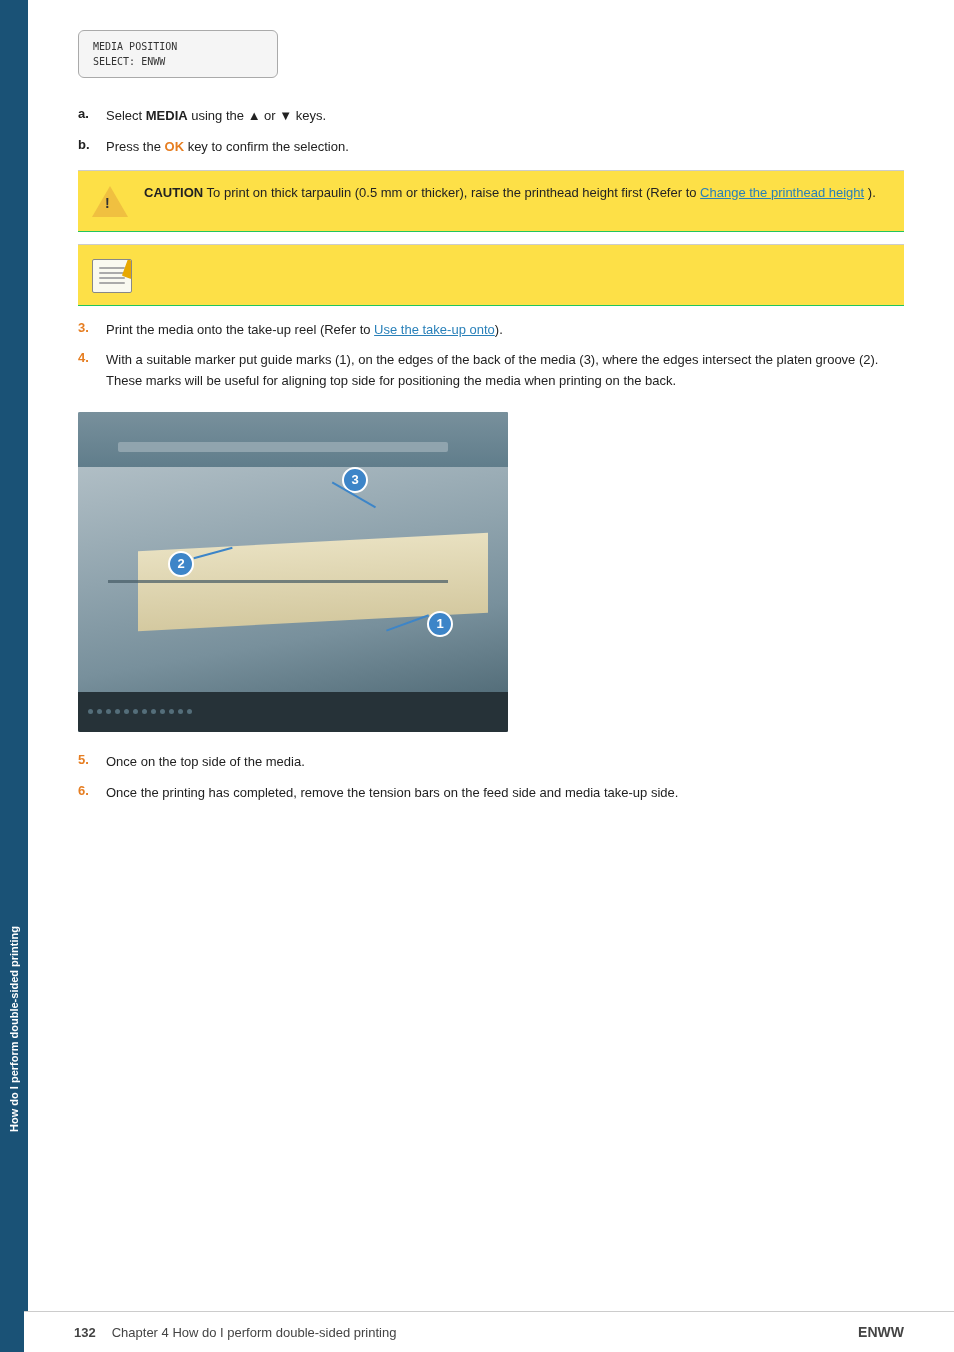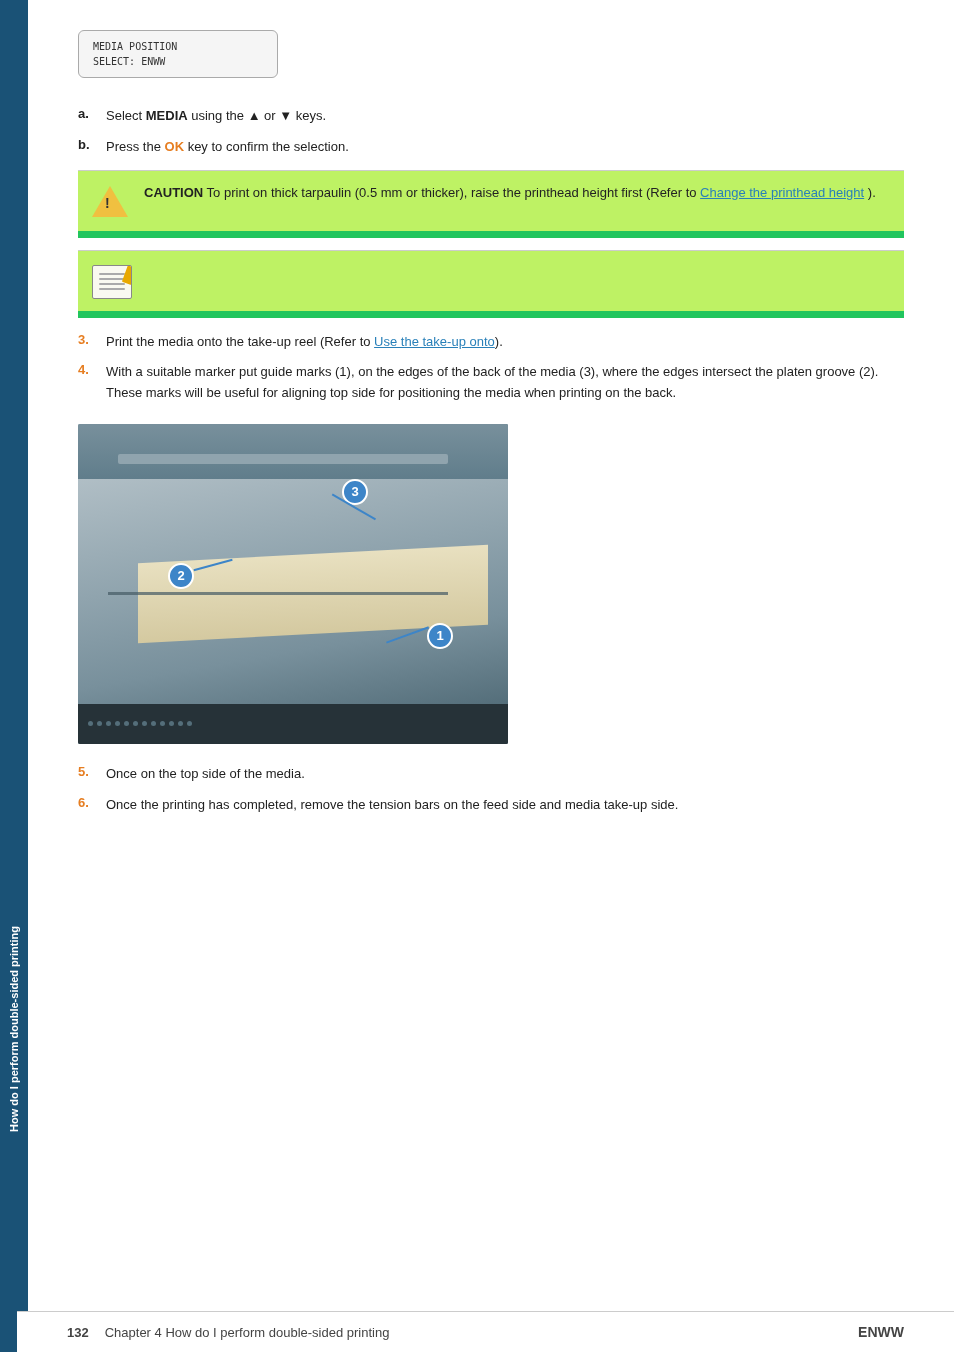"CAUTION To print on thick" .caution-box { background: #bef264 -> #fde047; border-bottom: 7px solid #22c55e -> 1px solid #22c55e }
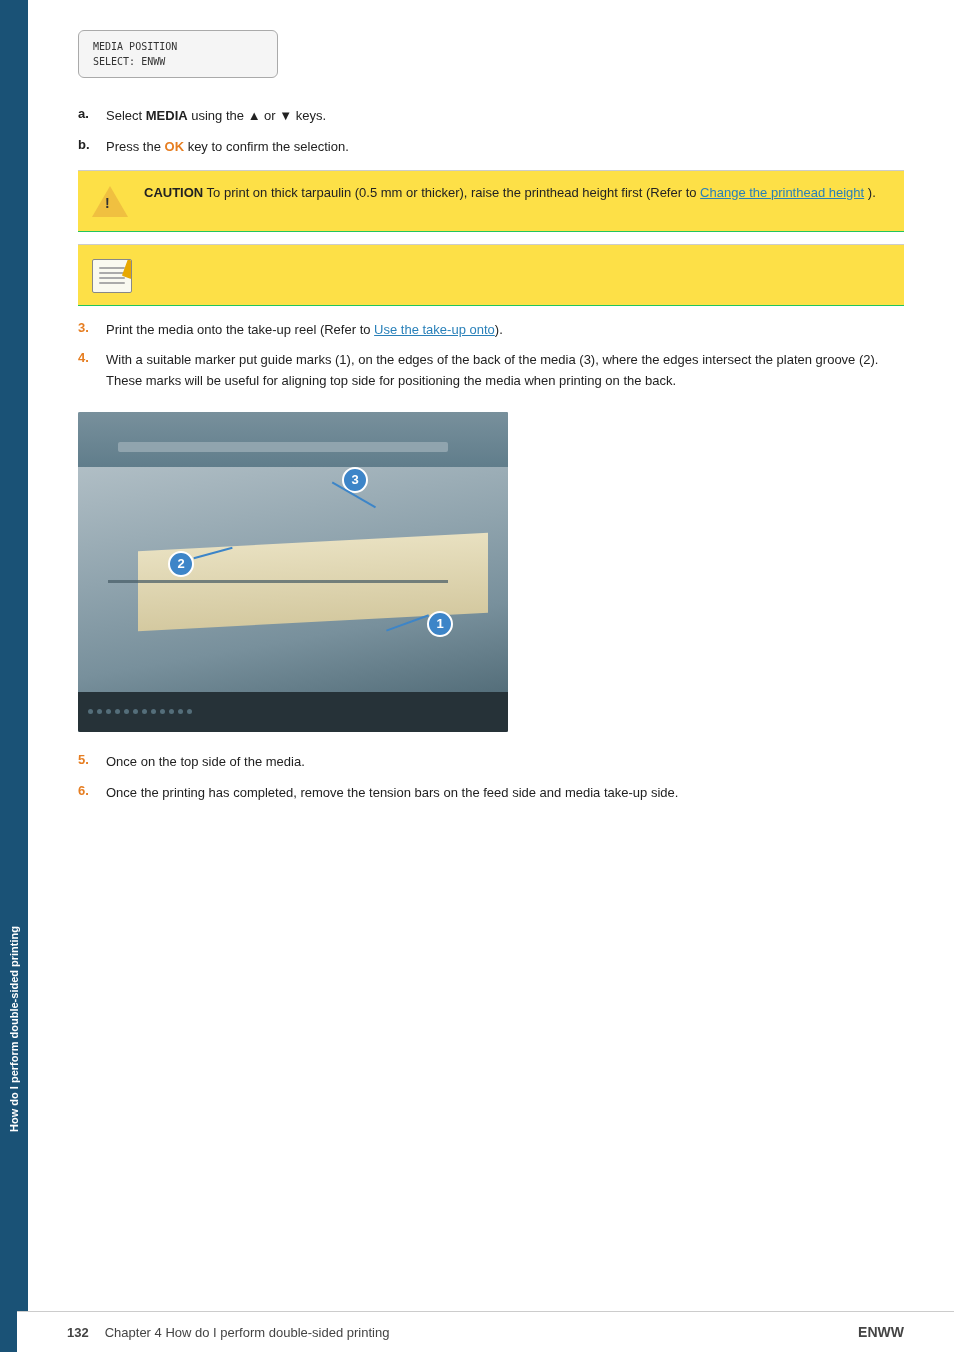"132" .footer-bar { left: 17px -> 24px }
